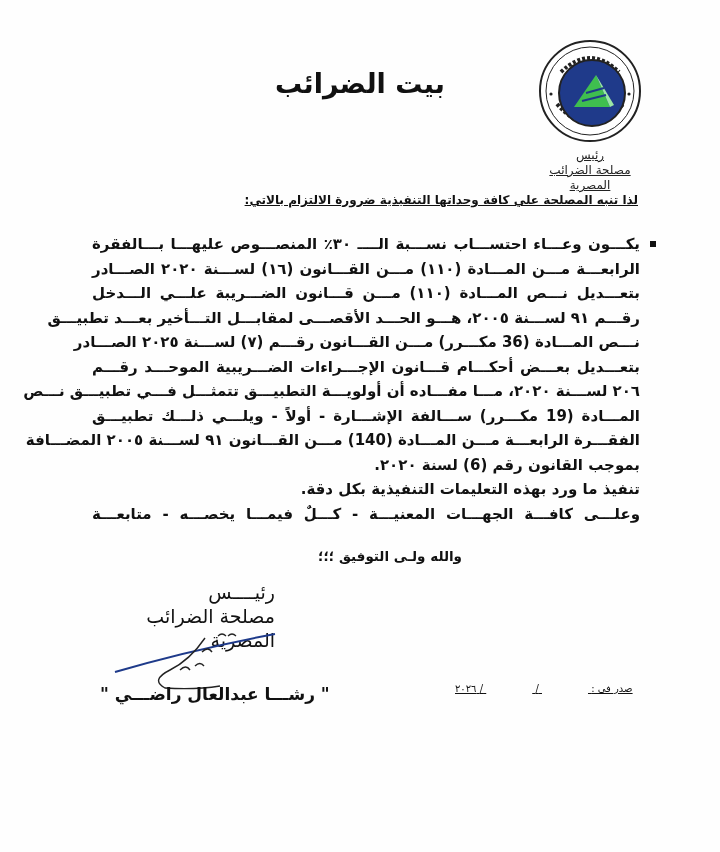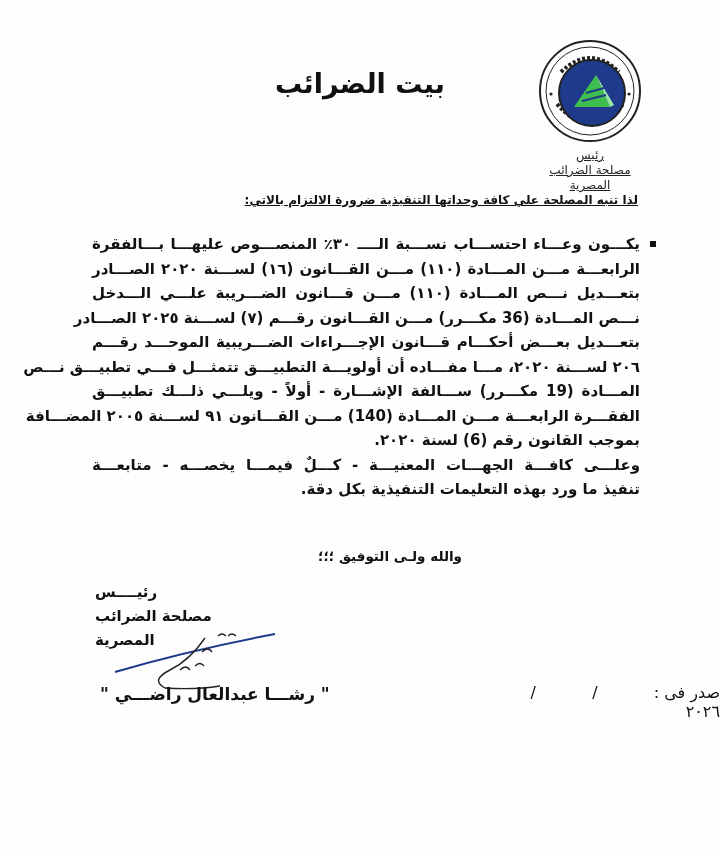"رقـــم ٩١ لســـنة ٢٠٠٥، هـــو" span.line { html: none -> <span>رقـــم ٩١ لســـنة ٢٠٠٥، هـــو الحـــد الأقصـــى لمقابـــل التـــأخير بعـــد تطبيـــق</span> }
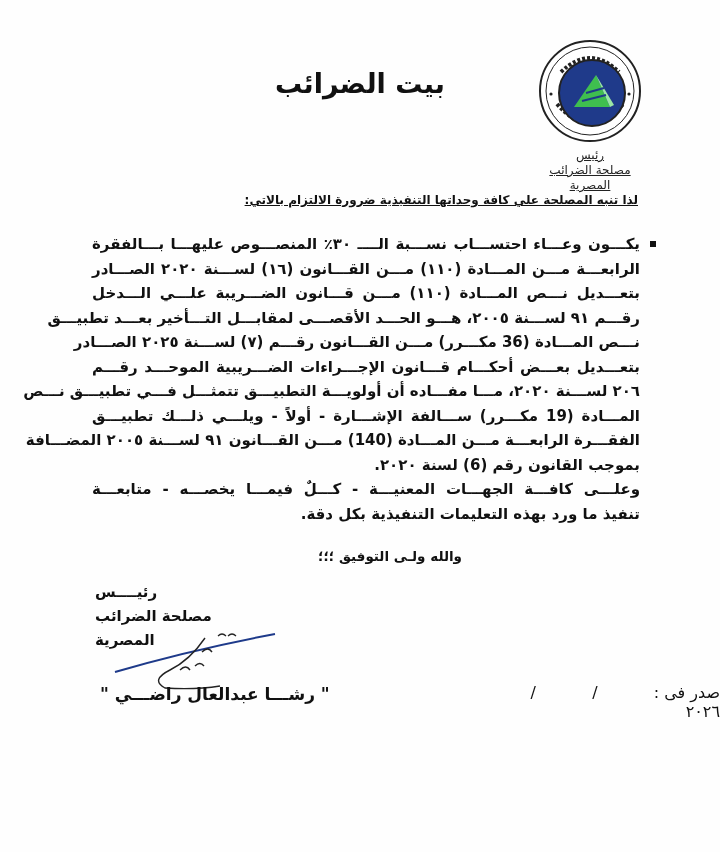"وعلـــى كافـــة الجهـــات المعنيـــة -" span.line { order: before "تنفيذ ما ورد بهذه التعليمات" -> after "تنفيذ ما ورد بهذه التعليمات" }
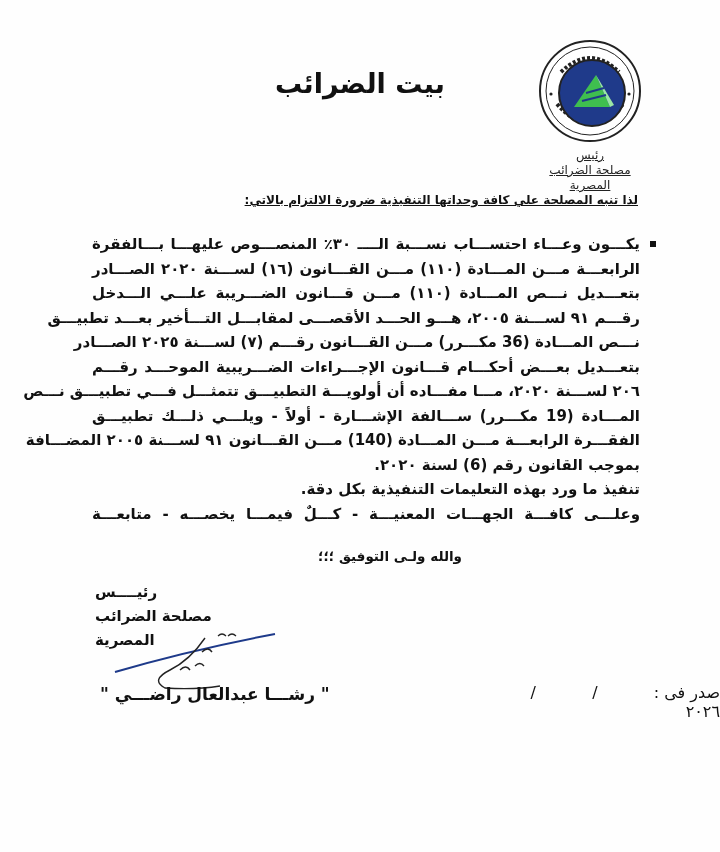"رئيــــس" .sig-block { font-size: 15px -> 19px; font-weight: bold -> normal; text-align: left -> right }
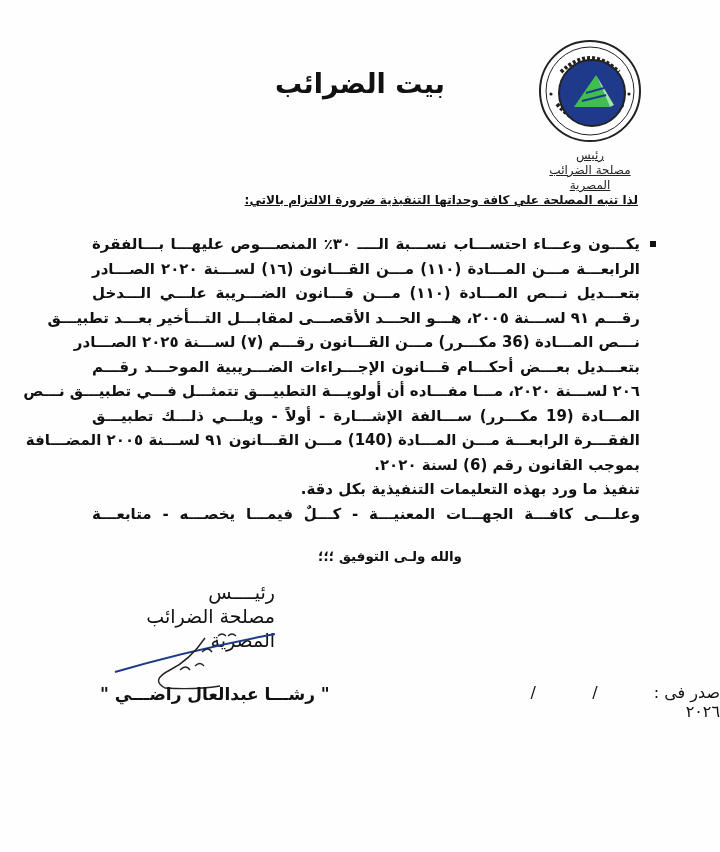"صدر فى : / /" .issued { font-size: 16px -> 10px; margin-left: 45px -> none; text-decoration: none -> underline }
